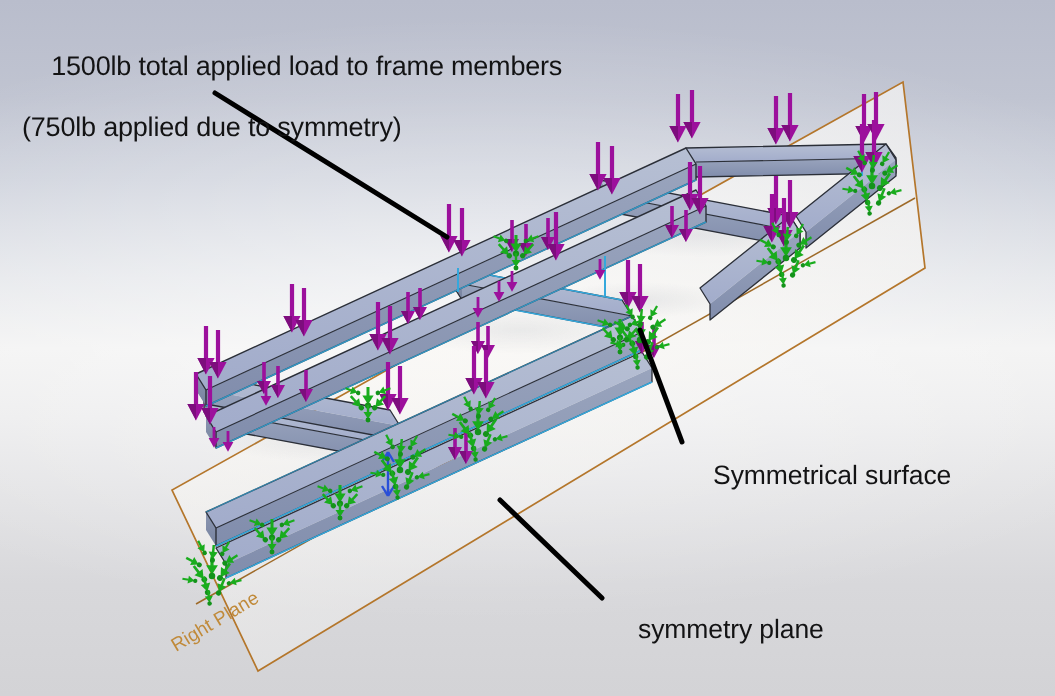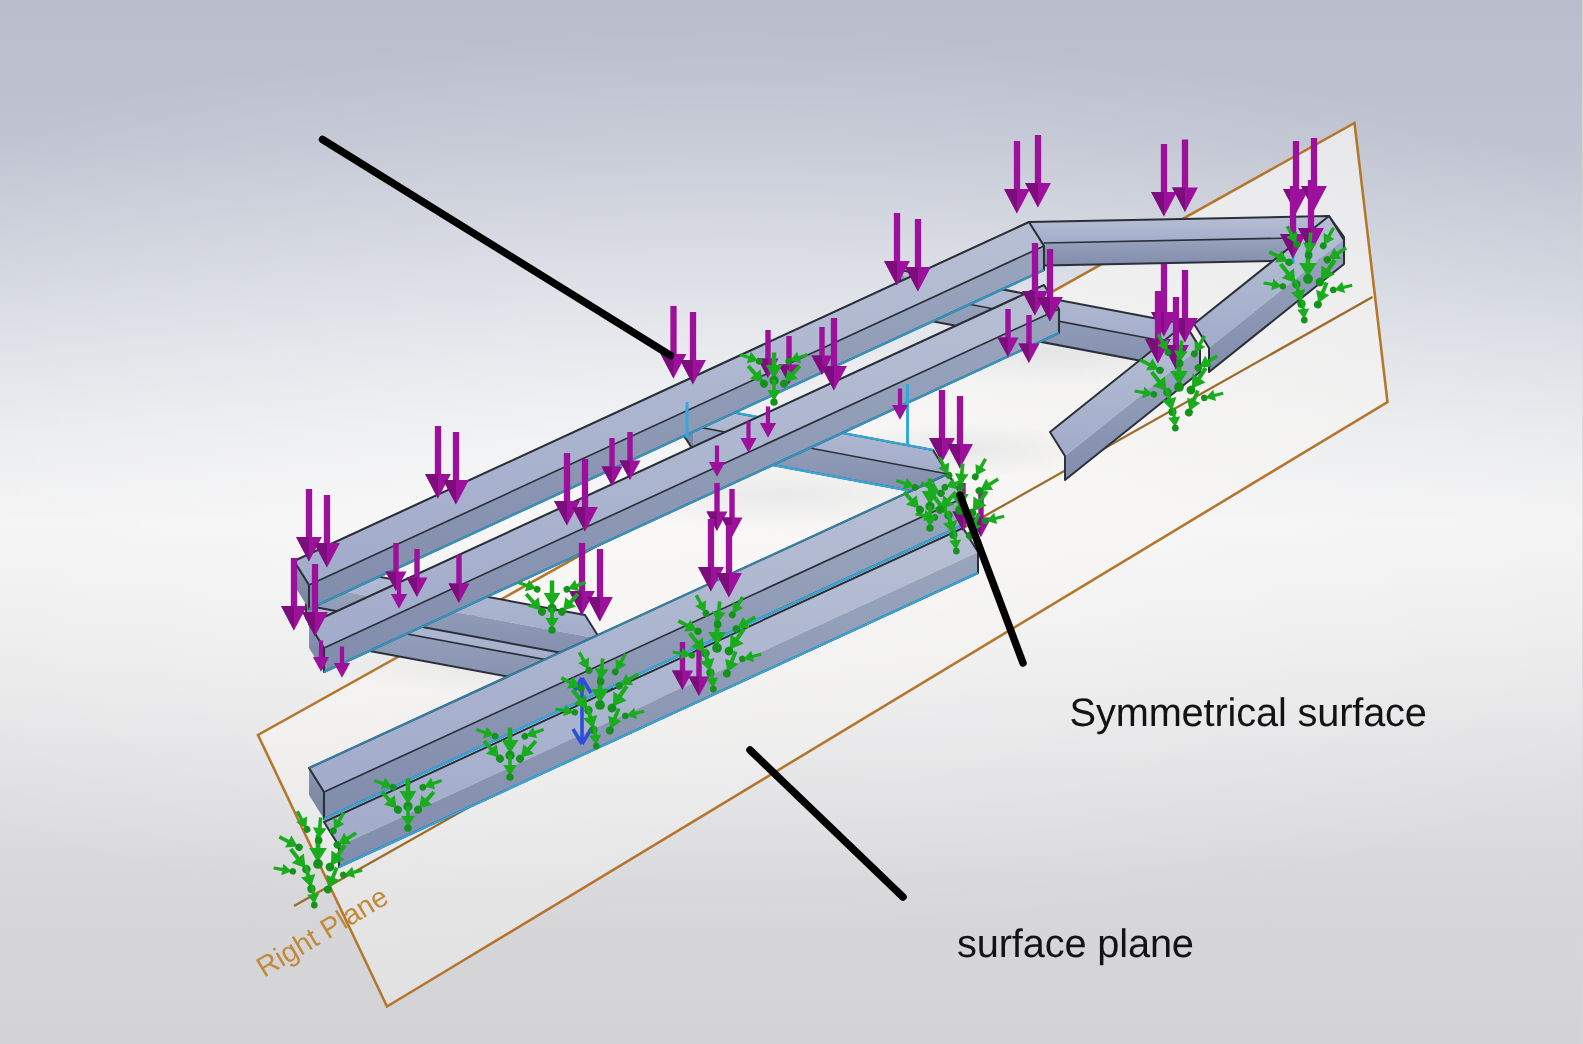"1500lb total applied load to" span { html: none -> <span>1500lb total applied load to frame members</span> }
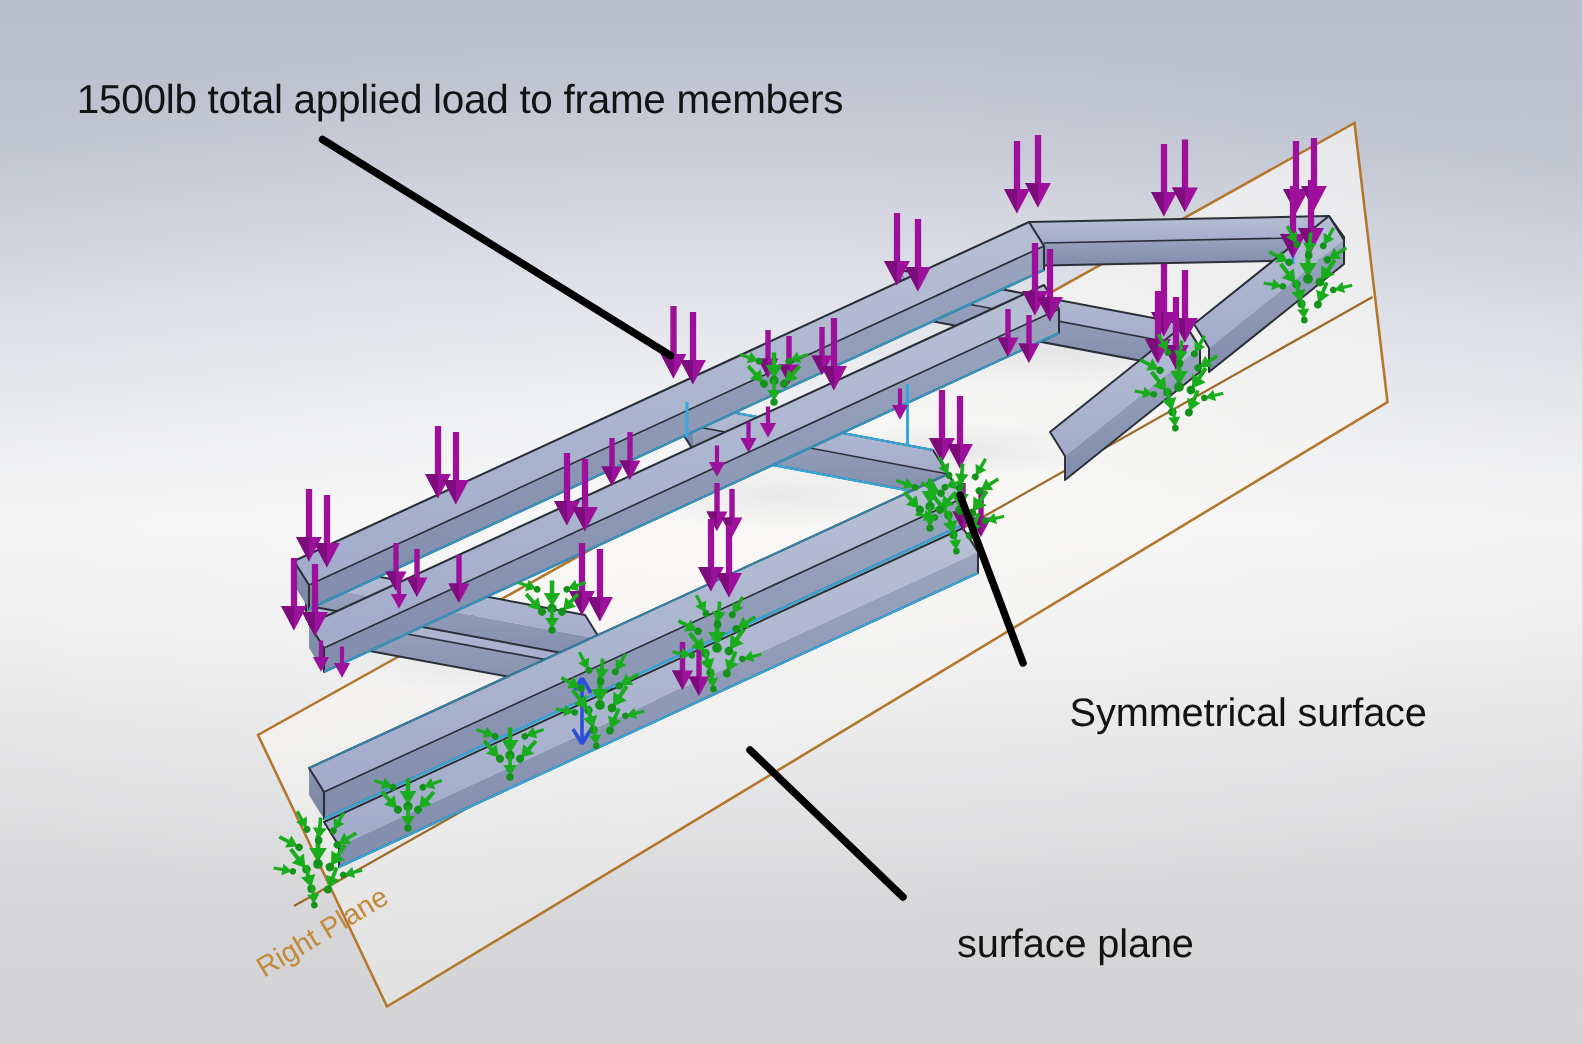"(750lb applied due to symmetry)" span.l2 { html: none -> <span>(750lb applied due to symmetry)</span> }
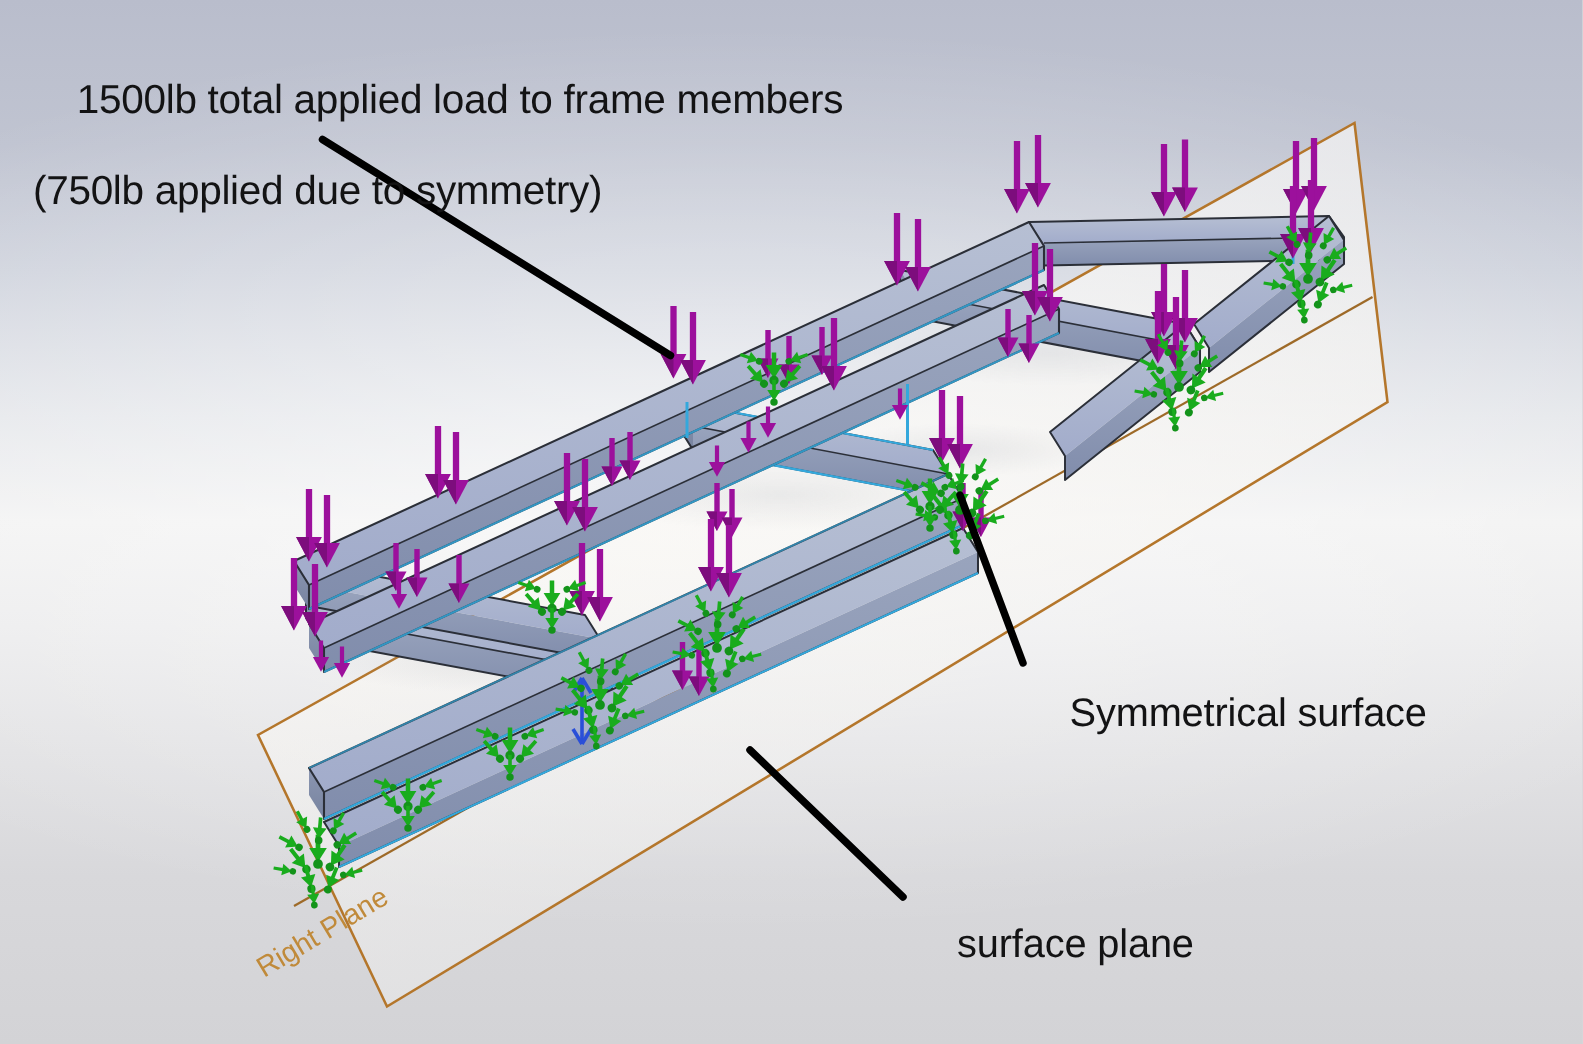"surface plane" span { text: surface -> symmetry }
